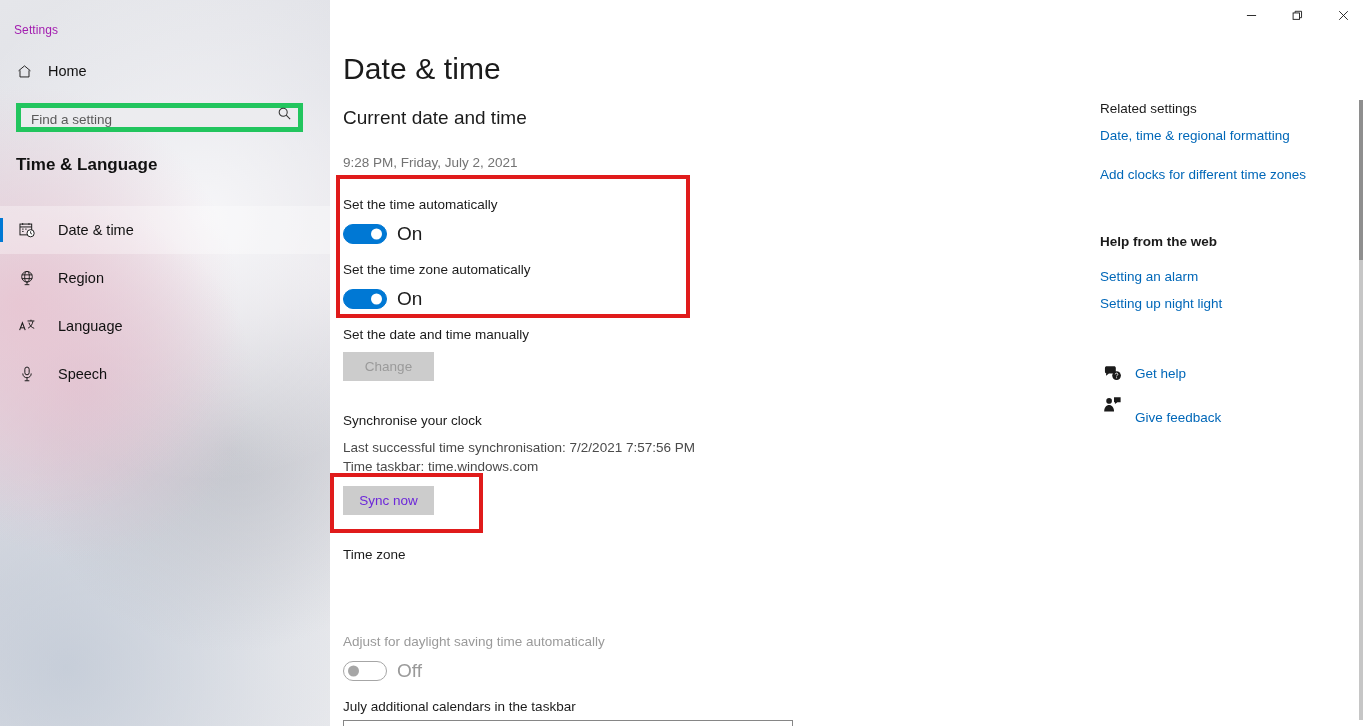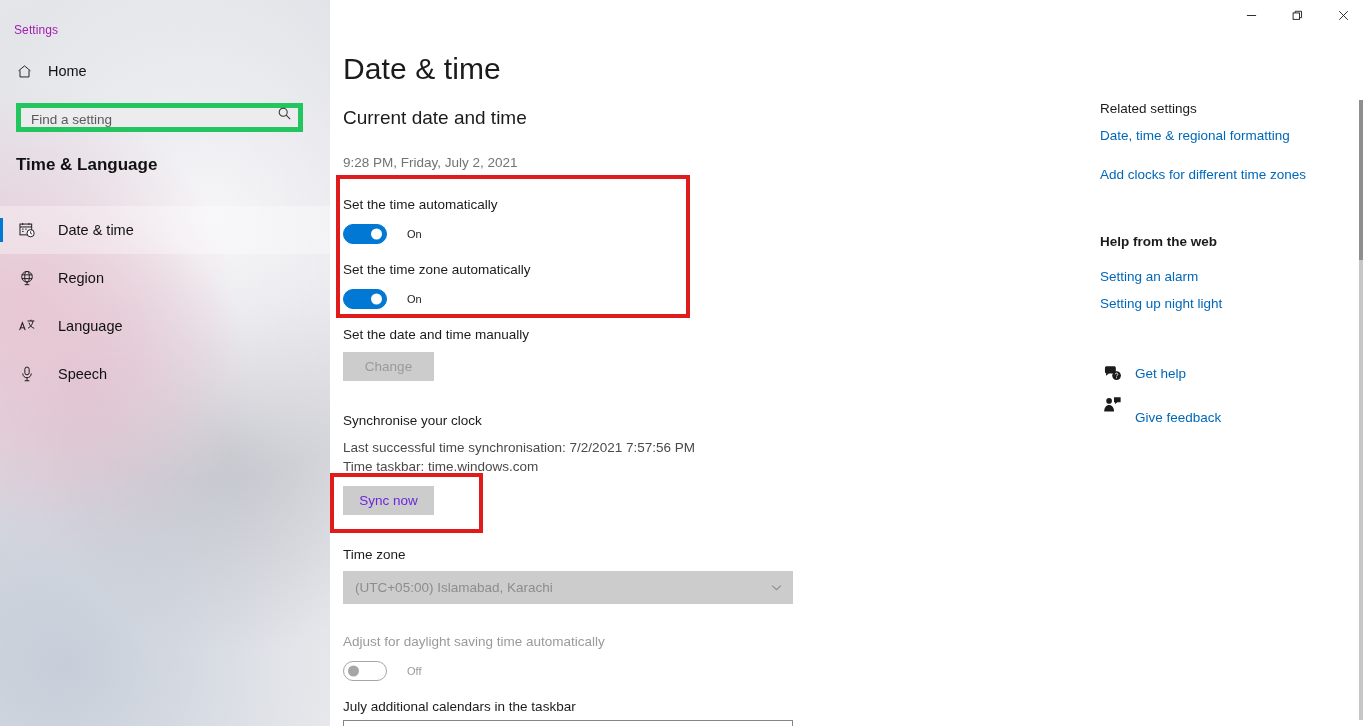"On" .switch-state { font-size: 11px -> 19px; margin-left: 20px -> 10px }
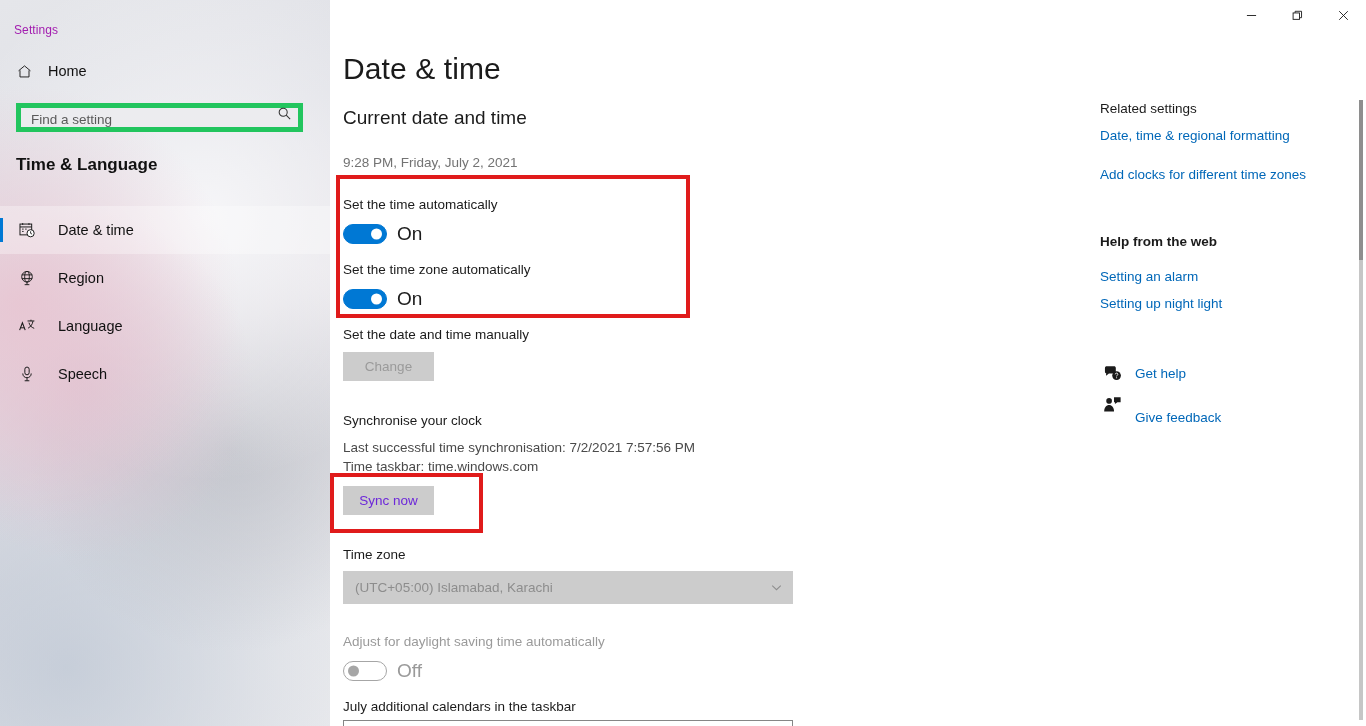"(UTC+05:00) Islamabad, Karachi" div.dropdown { html: <div> <span>(UTC+05:00) Islamabad, Karachi</span> <span> <svg> <path></path> </svg> </span> </div> -> none }
